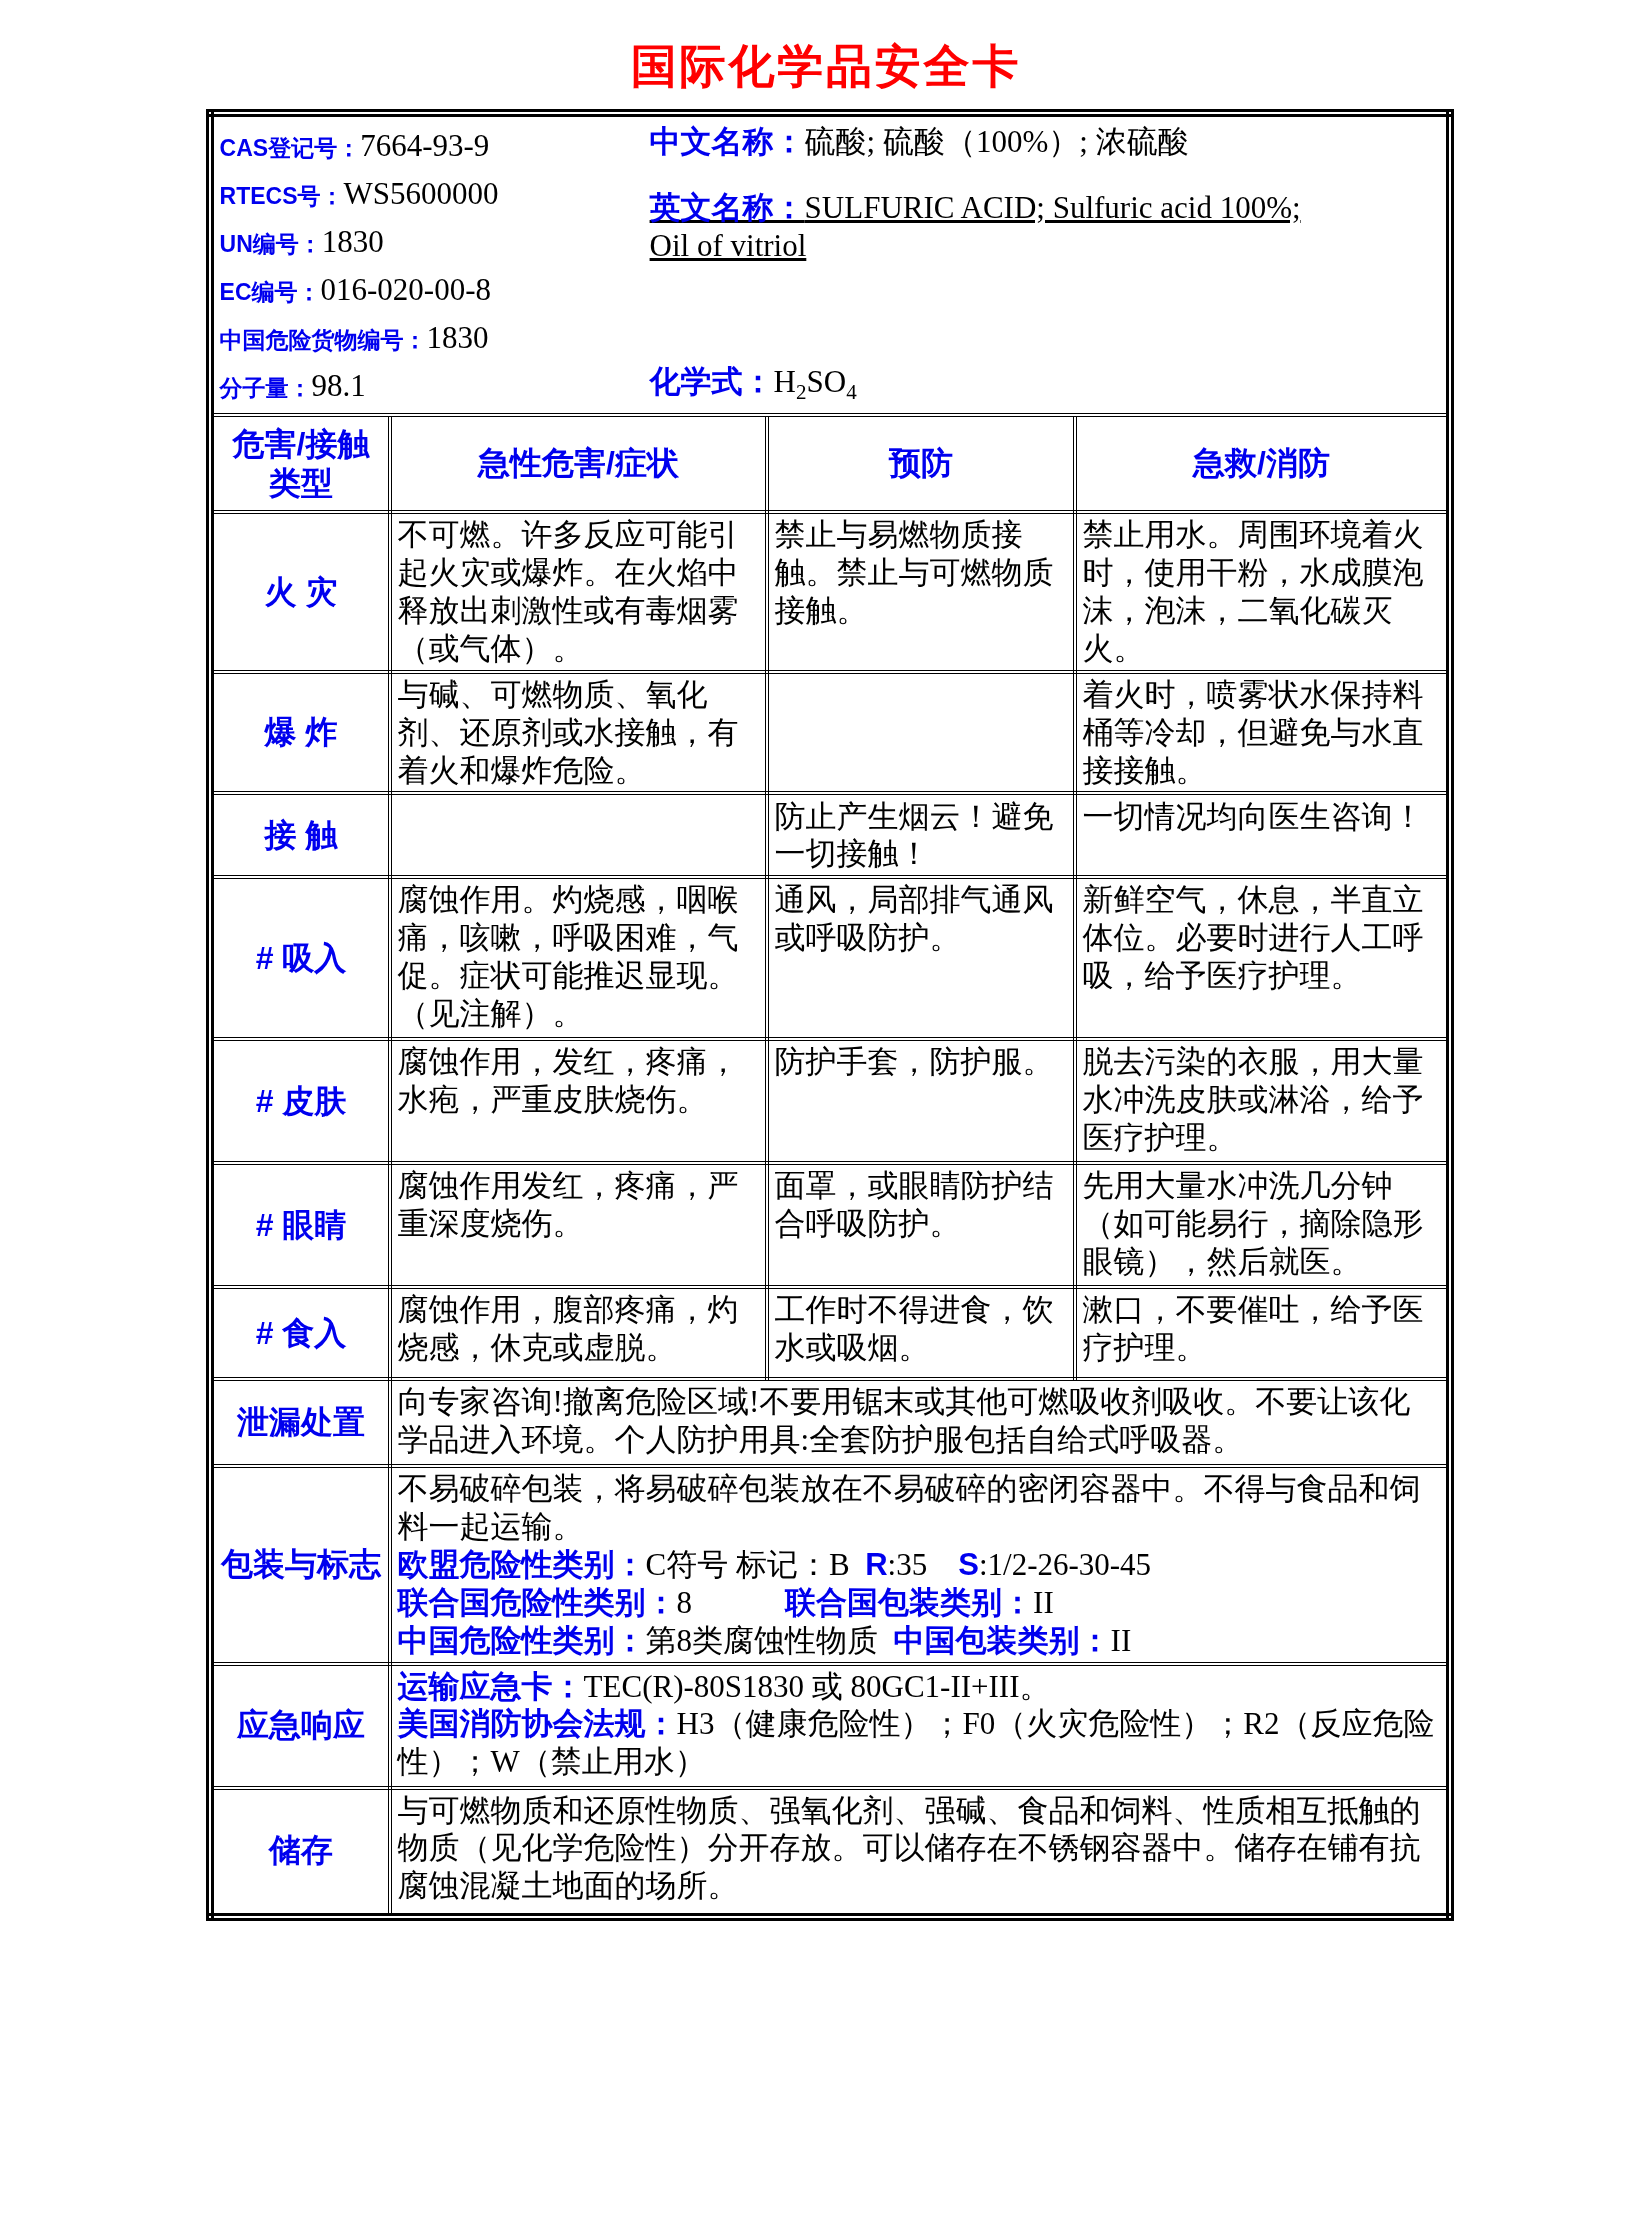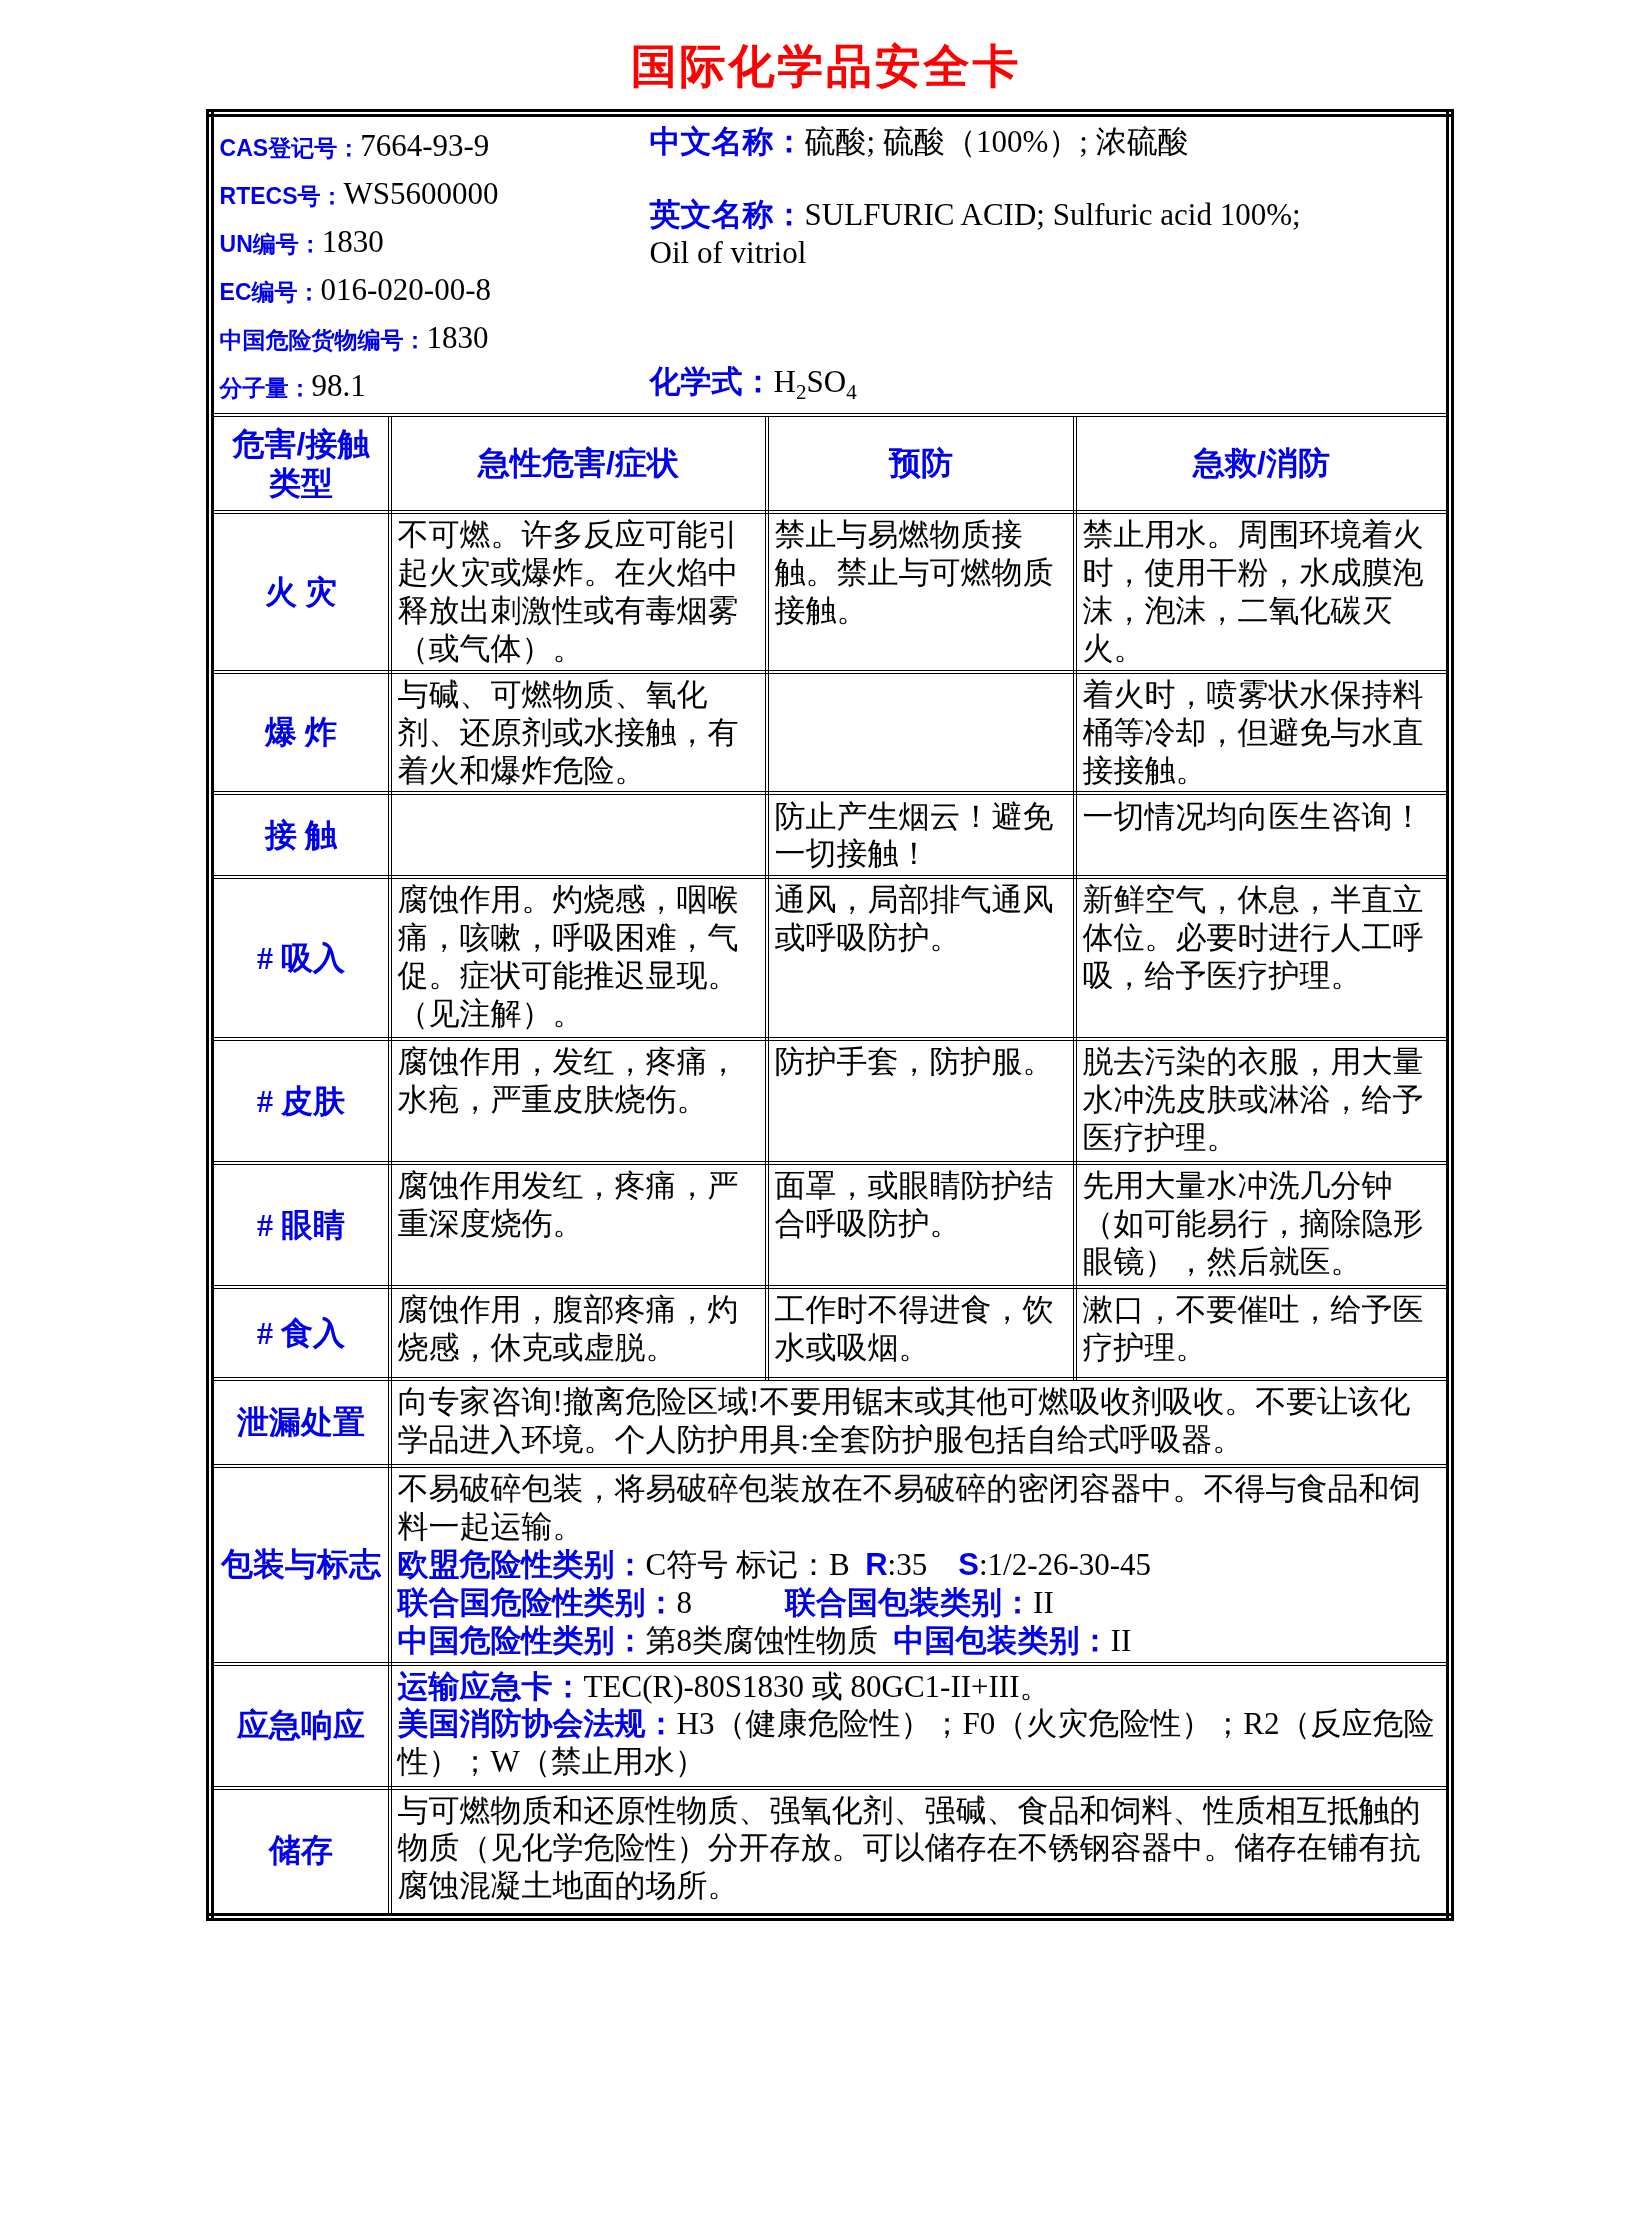"英文名称：SULFURIC ACID; Sulfuric acid 100%;" .ids-right .en { margin-top: 35px -> 28px; text-decoration: none -> underline }
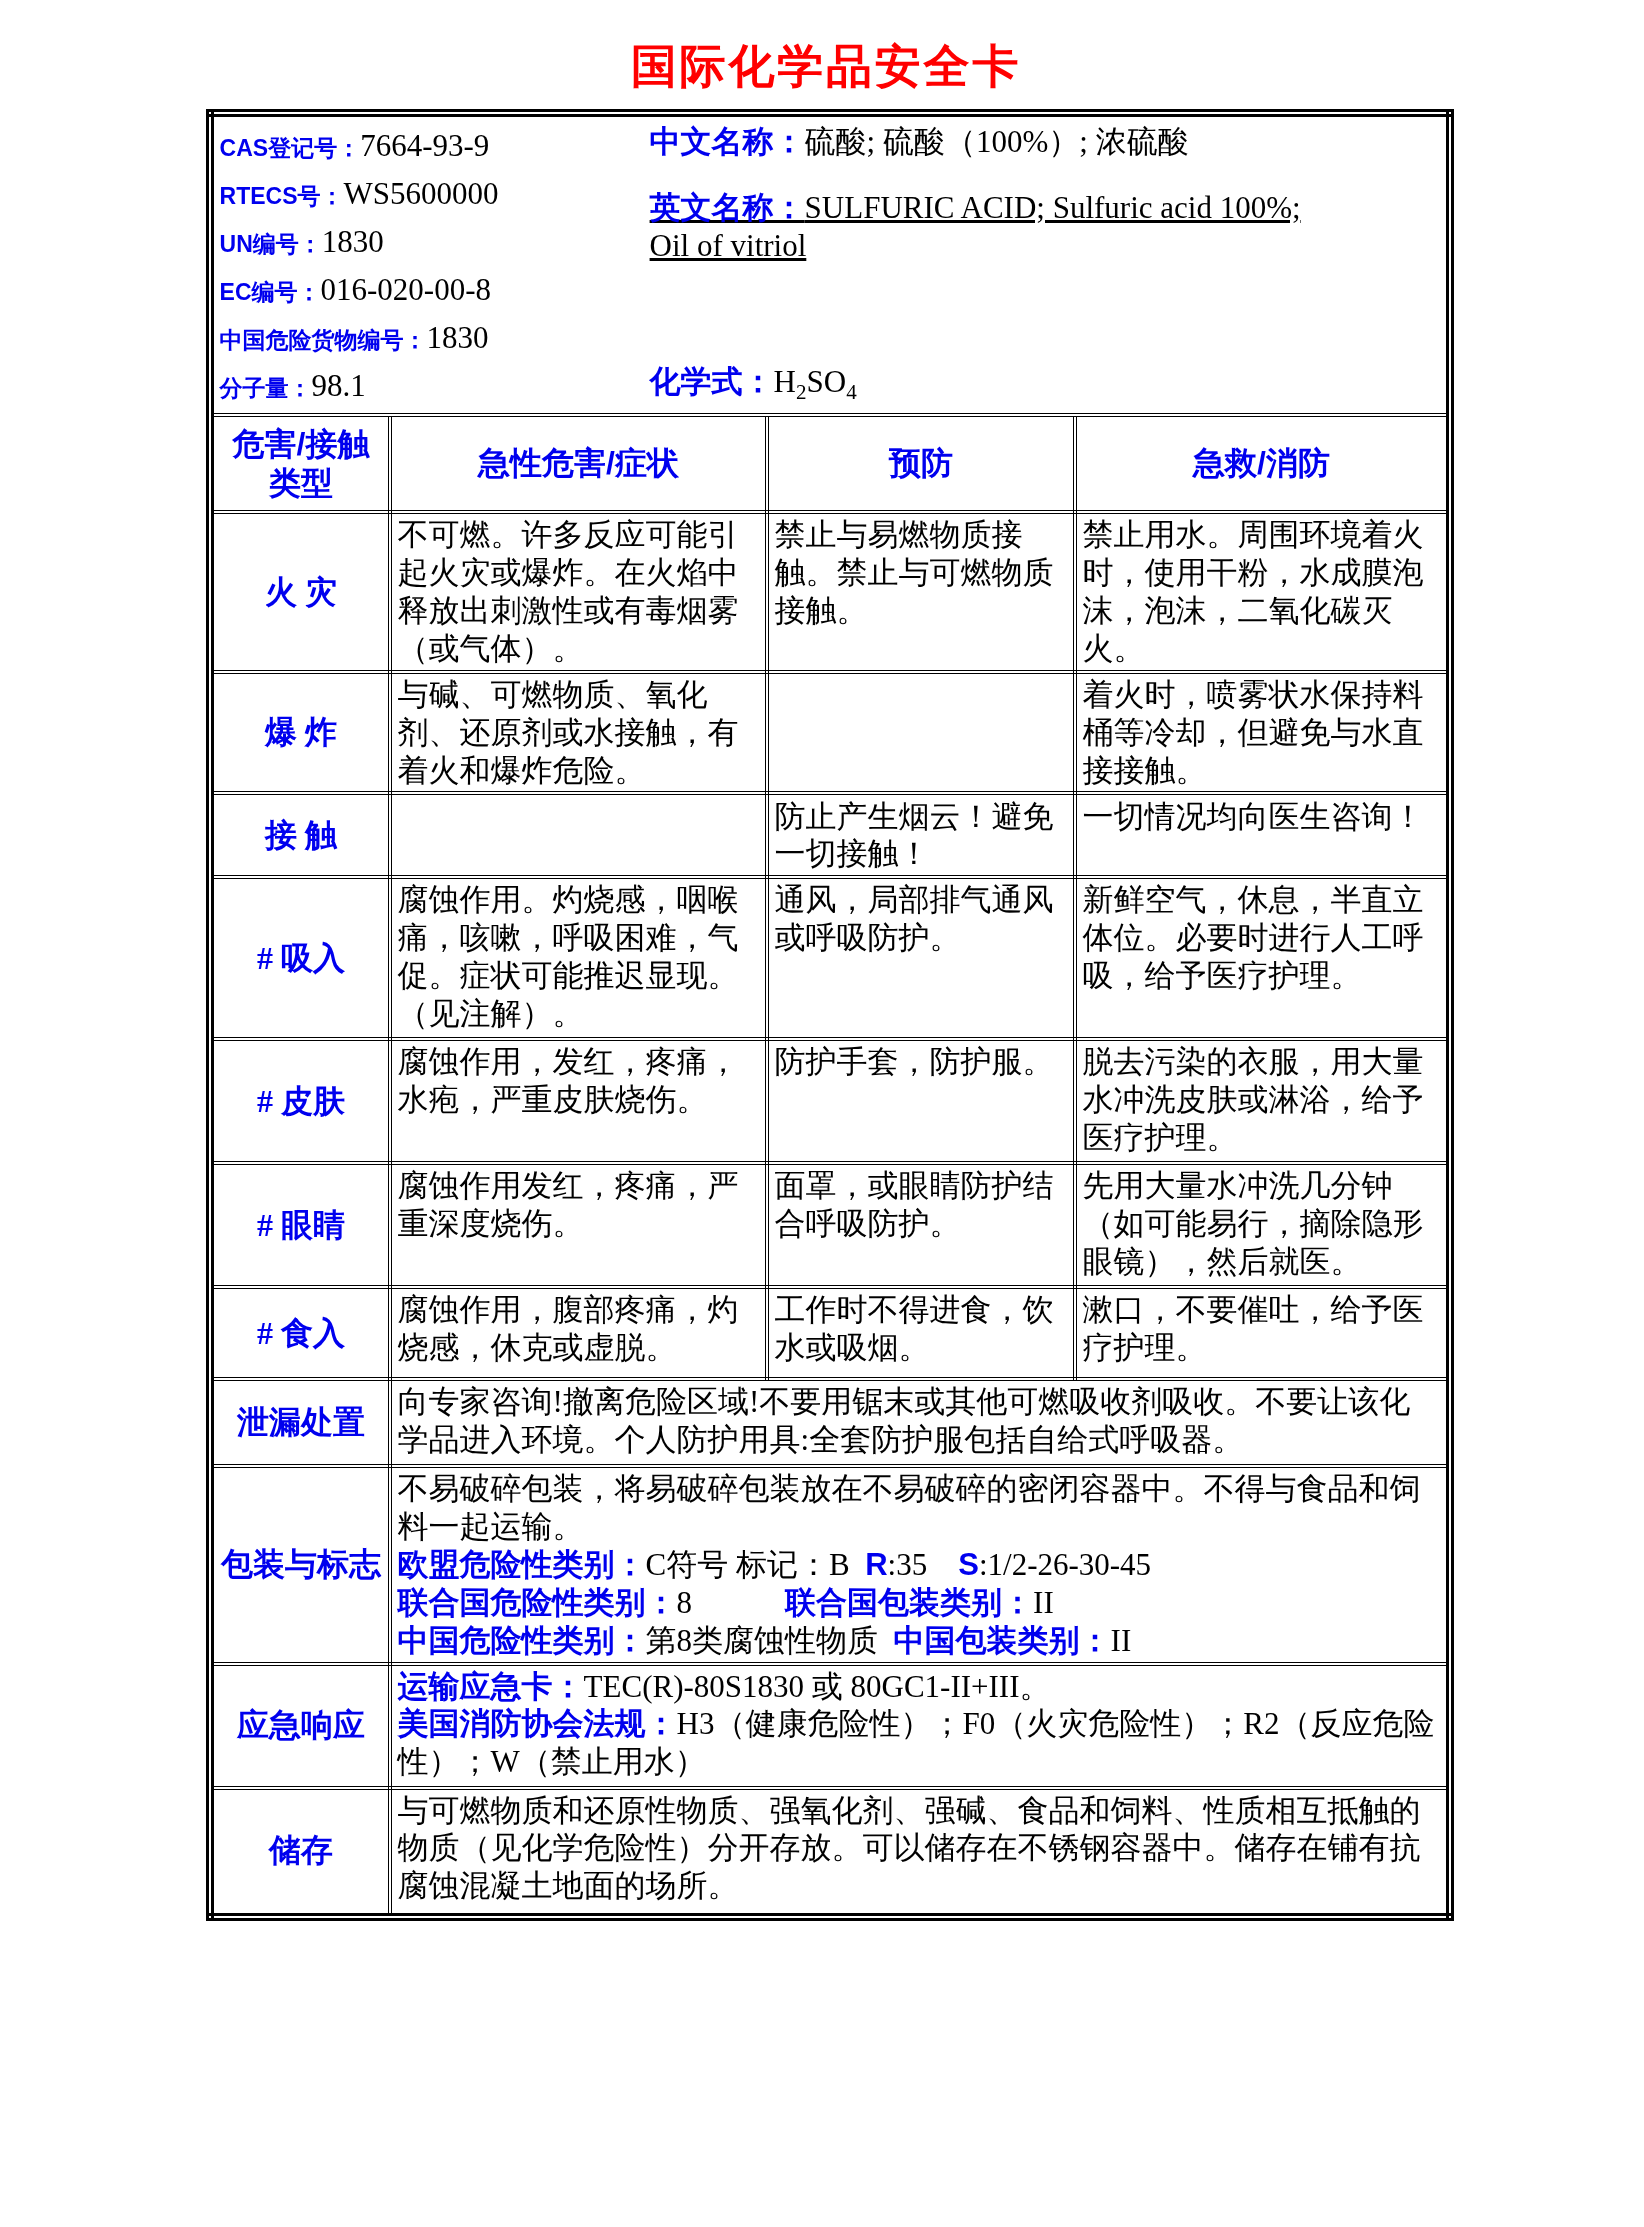"火 灾" td.lab { font-family: Liberation Serif, serif -> Liberation Sans, sans-serif }
